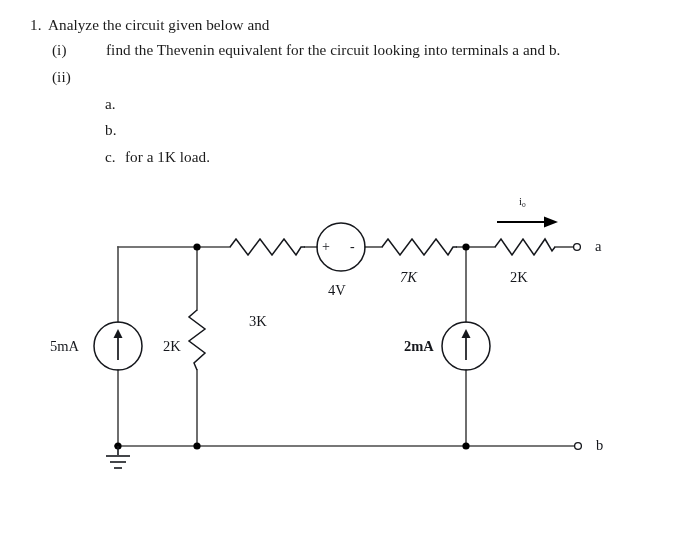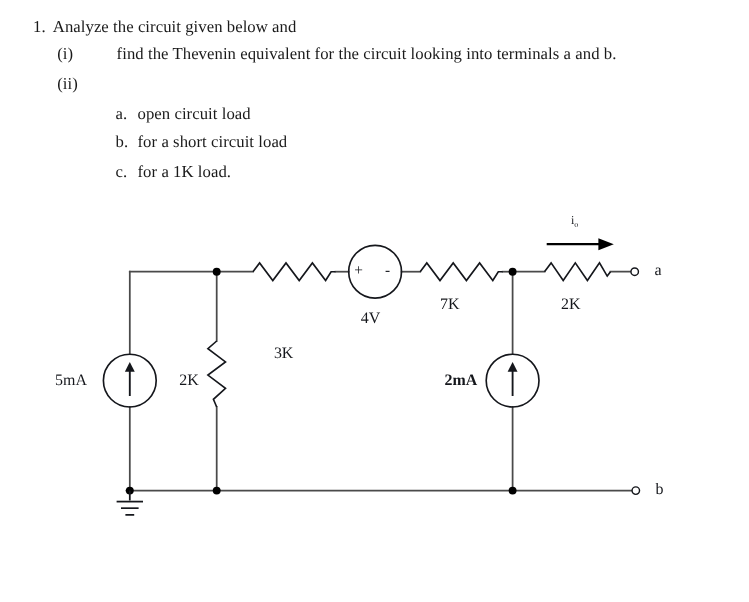"open circuit load" span.q-text { html: <span>open circuit load</span> -> none }
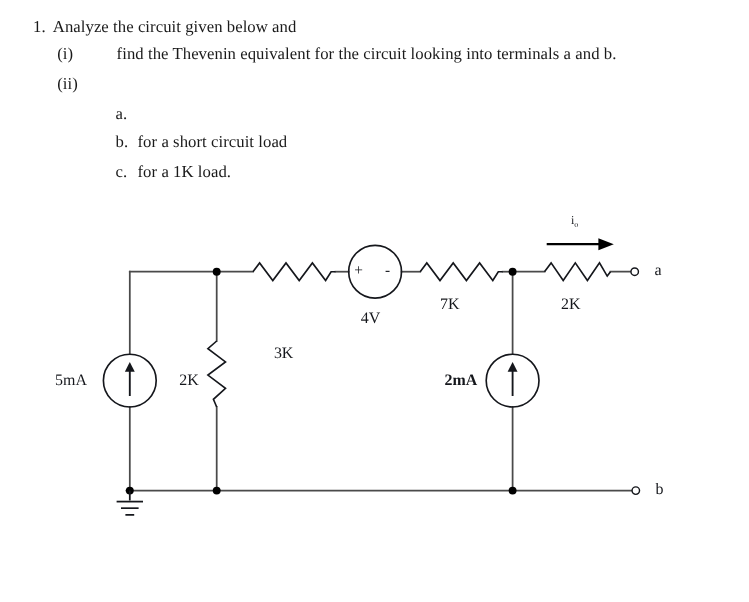"for a short circuit load" span.q-text { html: <span>for a short circuit load</span> -> none }
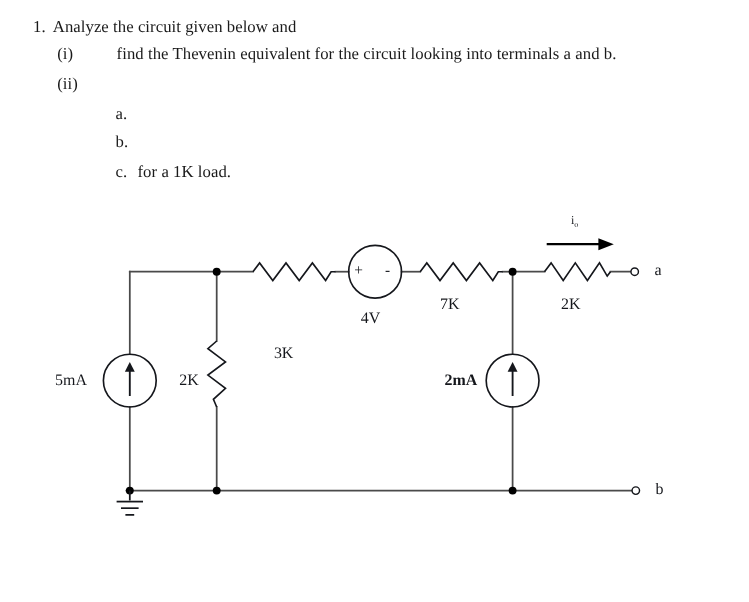"7K" div.comp-label { font-style: none -> italic }
